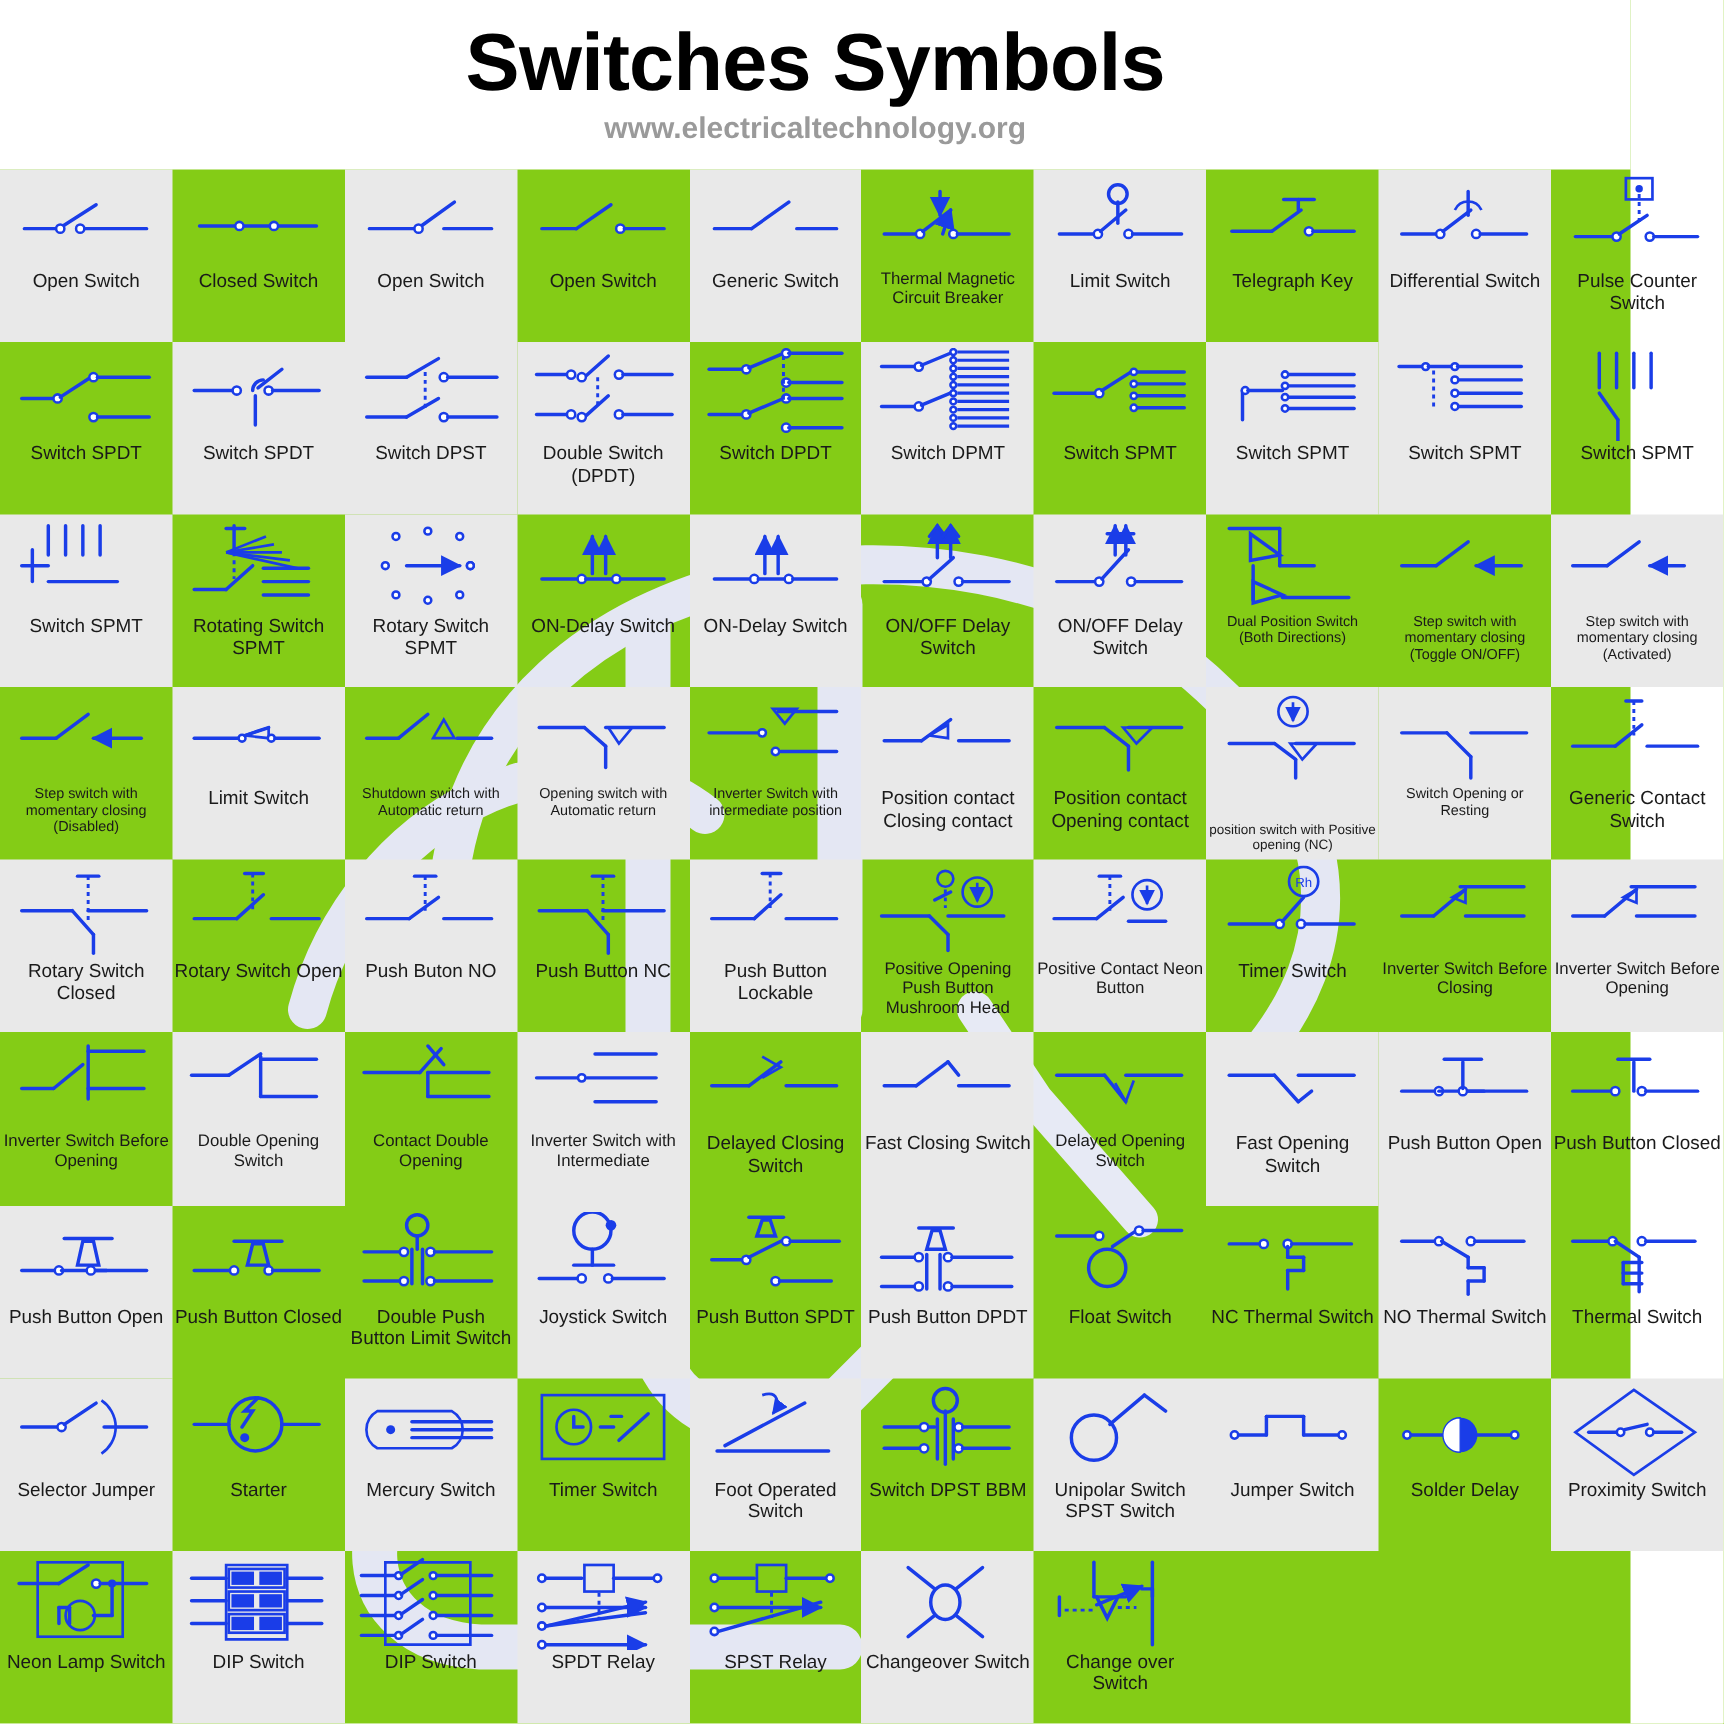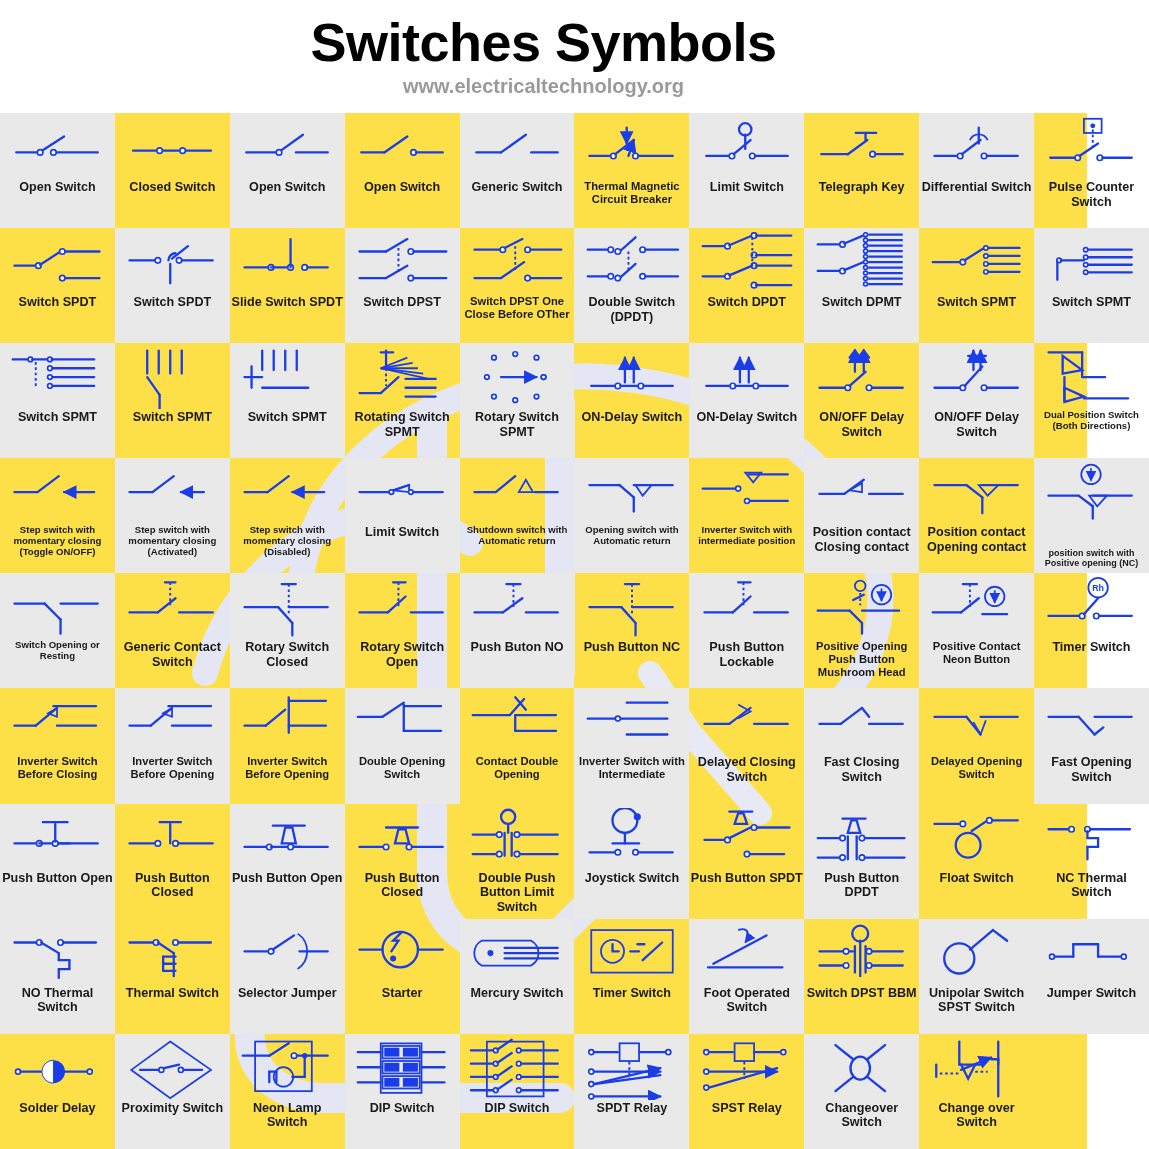"Switches Symbols" #page { background: #fde047 -> #84cc16 }
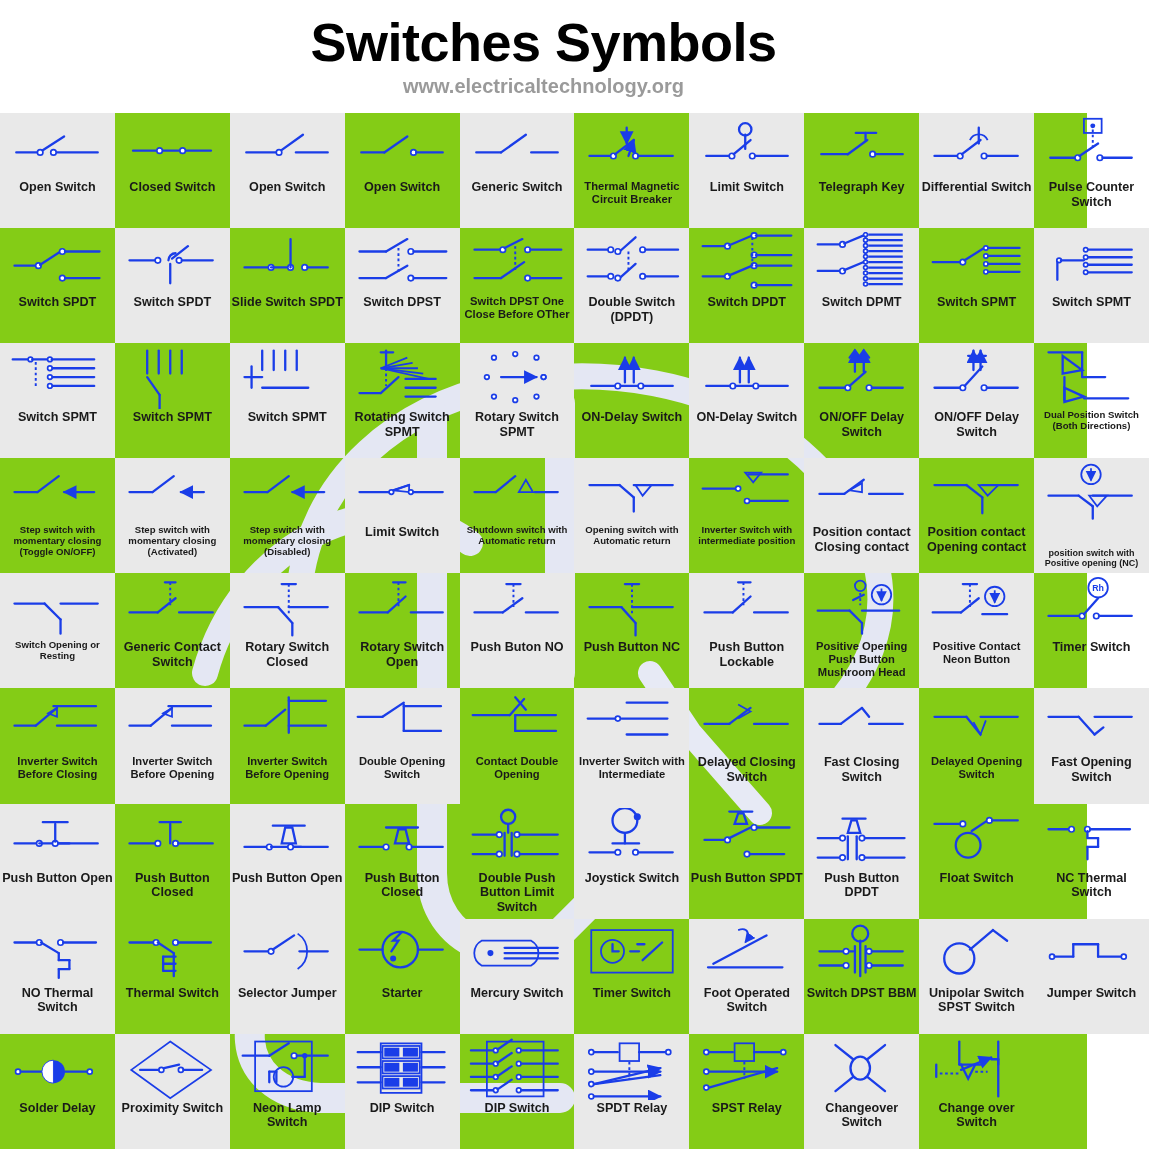"Open Switch" #grid { font-weight: bold -> none }
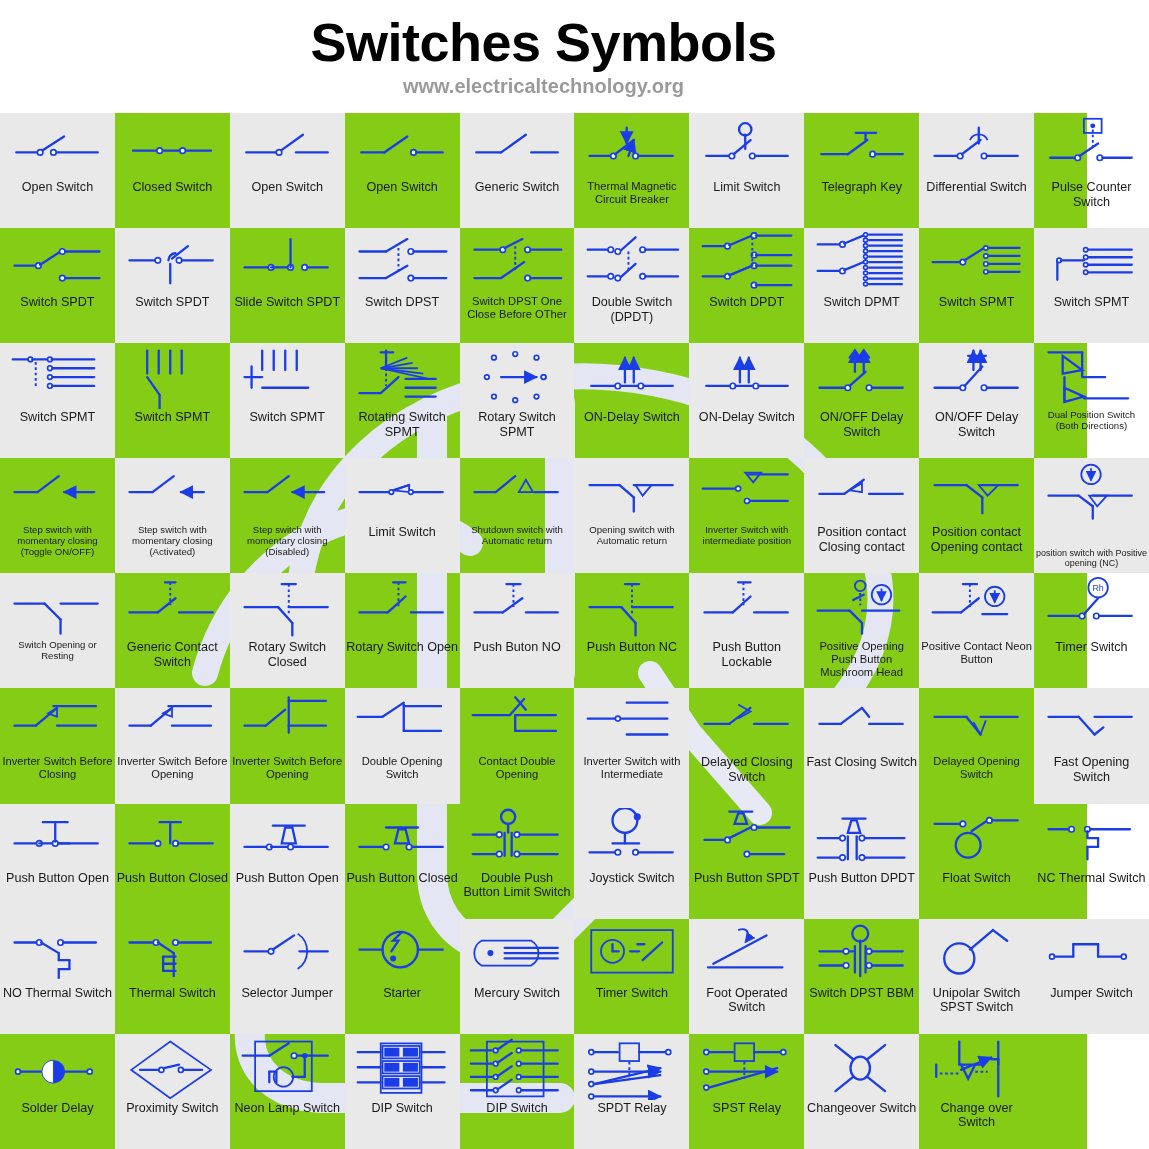"Slide Switch SPDT" div.cell { html: <div> <svg> <path></path> <circle></circle> <path></path> <circle></circle> <path></path> <circle></circle> <path></path> </svg> <div>Slide Switch SPDT</div> </div> -> none }
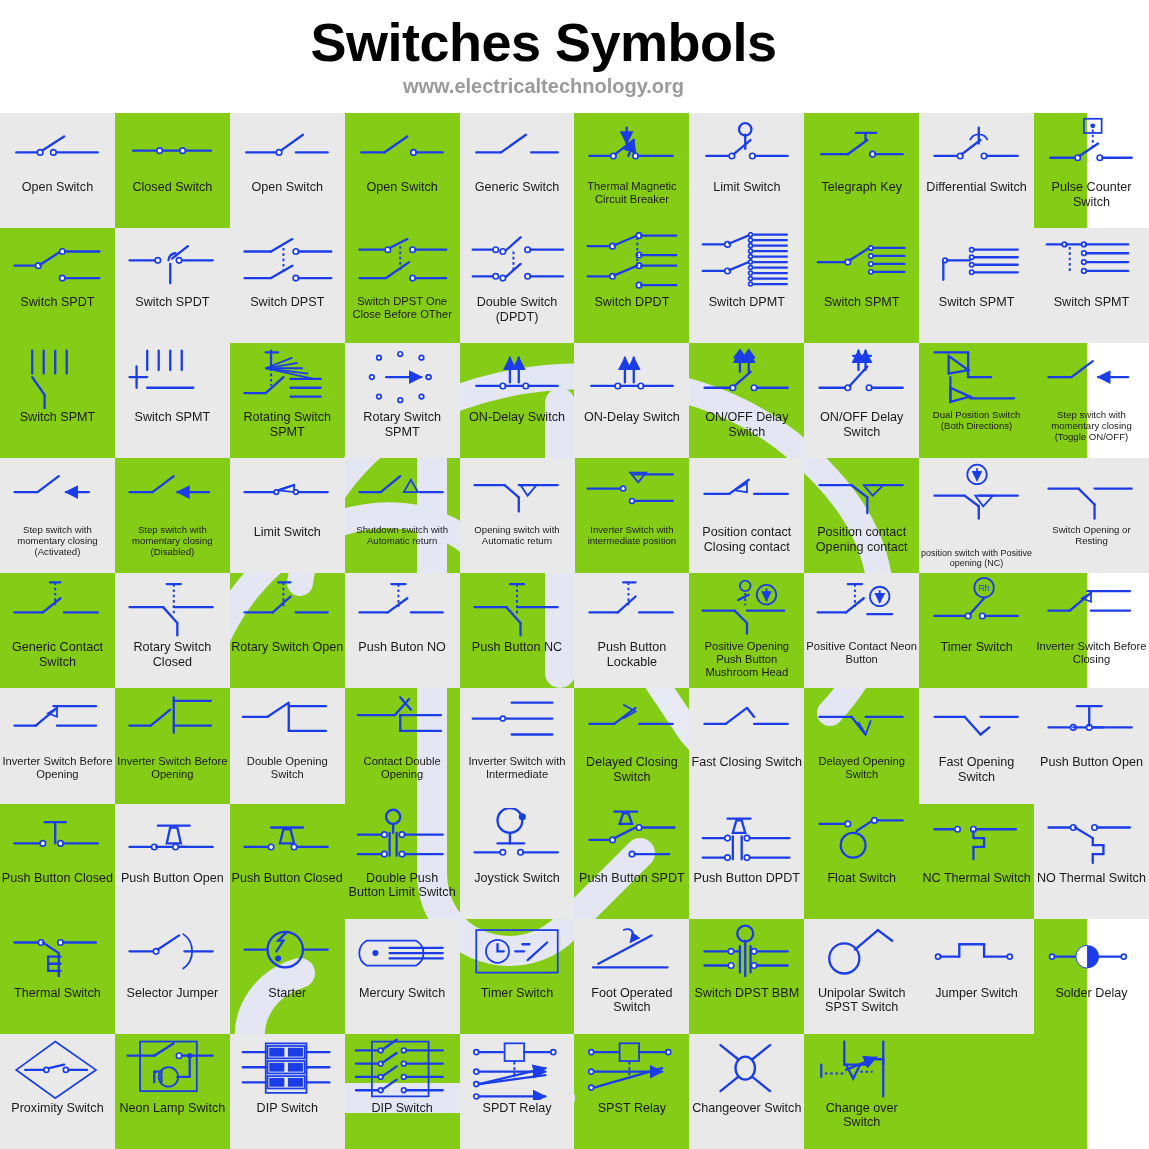"Switch DPST One Close Before" div.cell { html: <div> <svg> <path></path> <circle></circle> <path></path> <circle></circle> <path></path> <path></path> <path></path> <circle></circle> <path></path> <path></path> </svg> <div>Switch DPST One Close Before OTher</div> </div> -> none }
